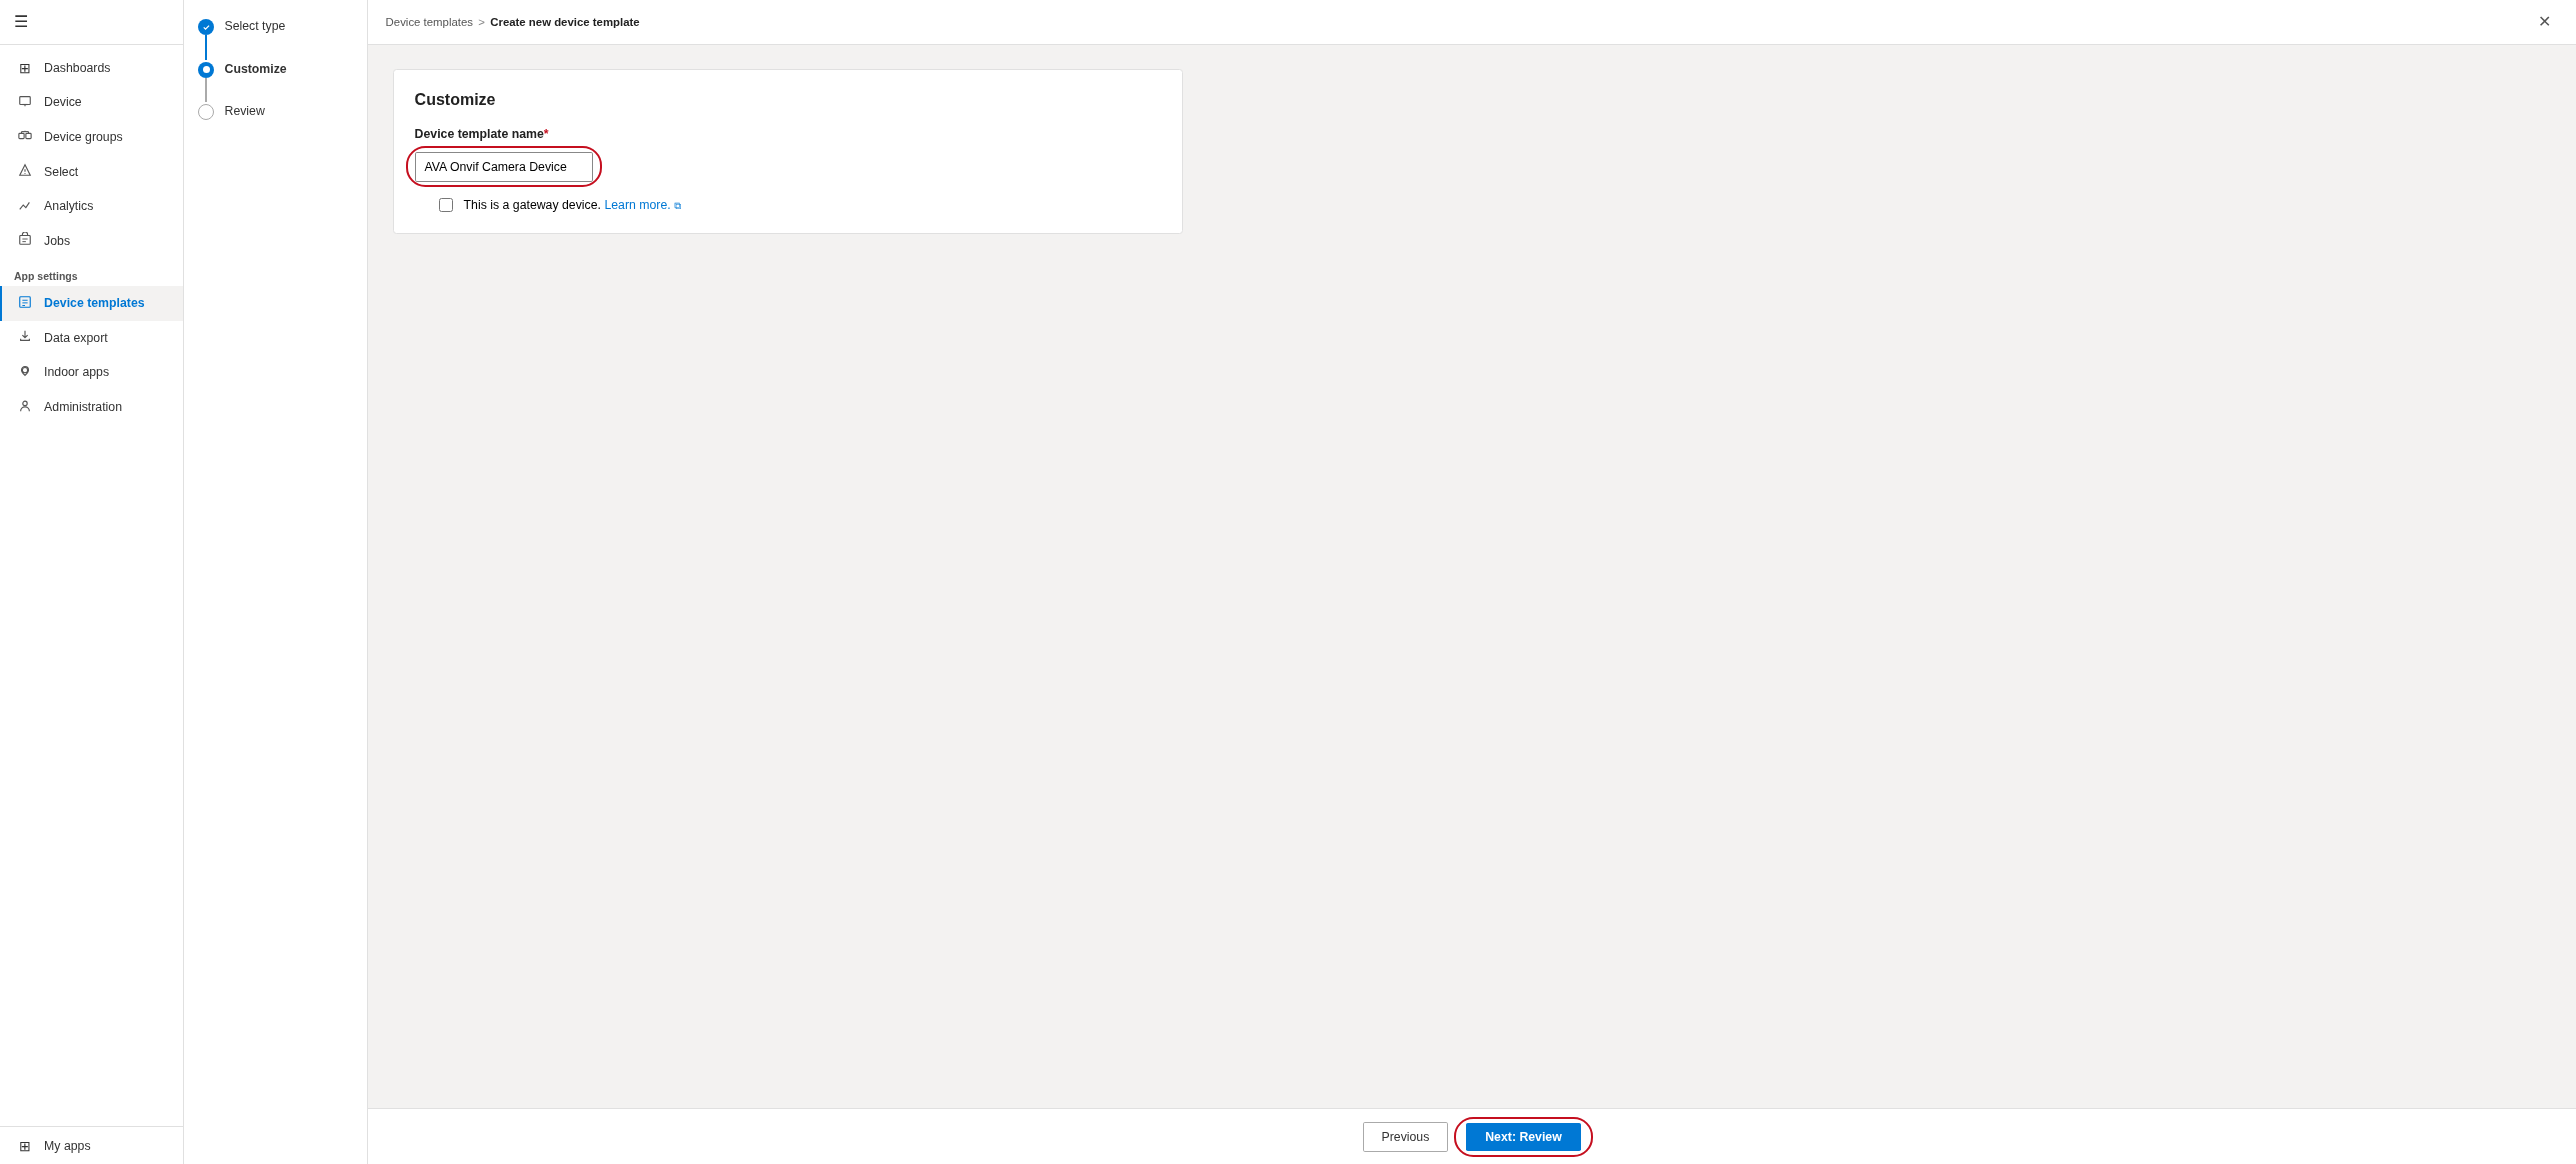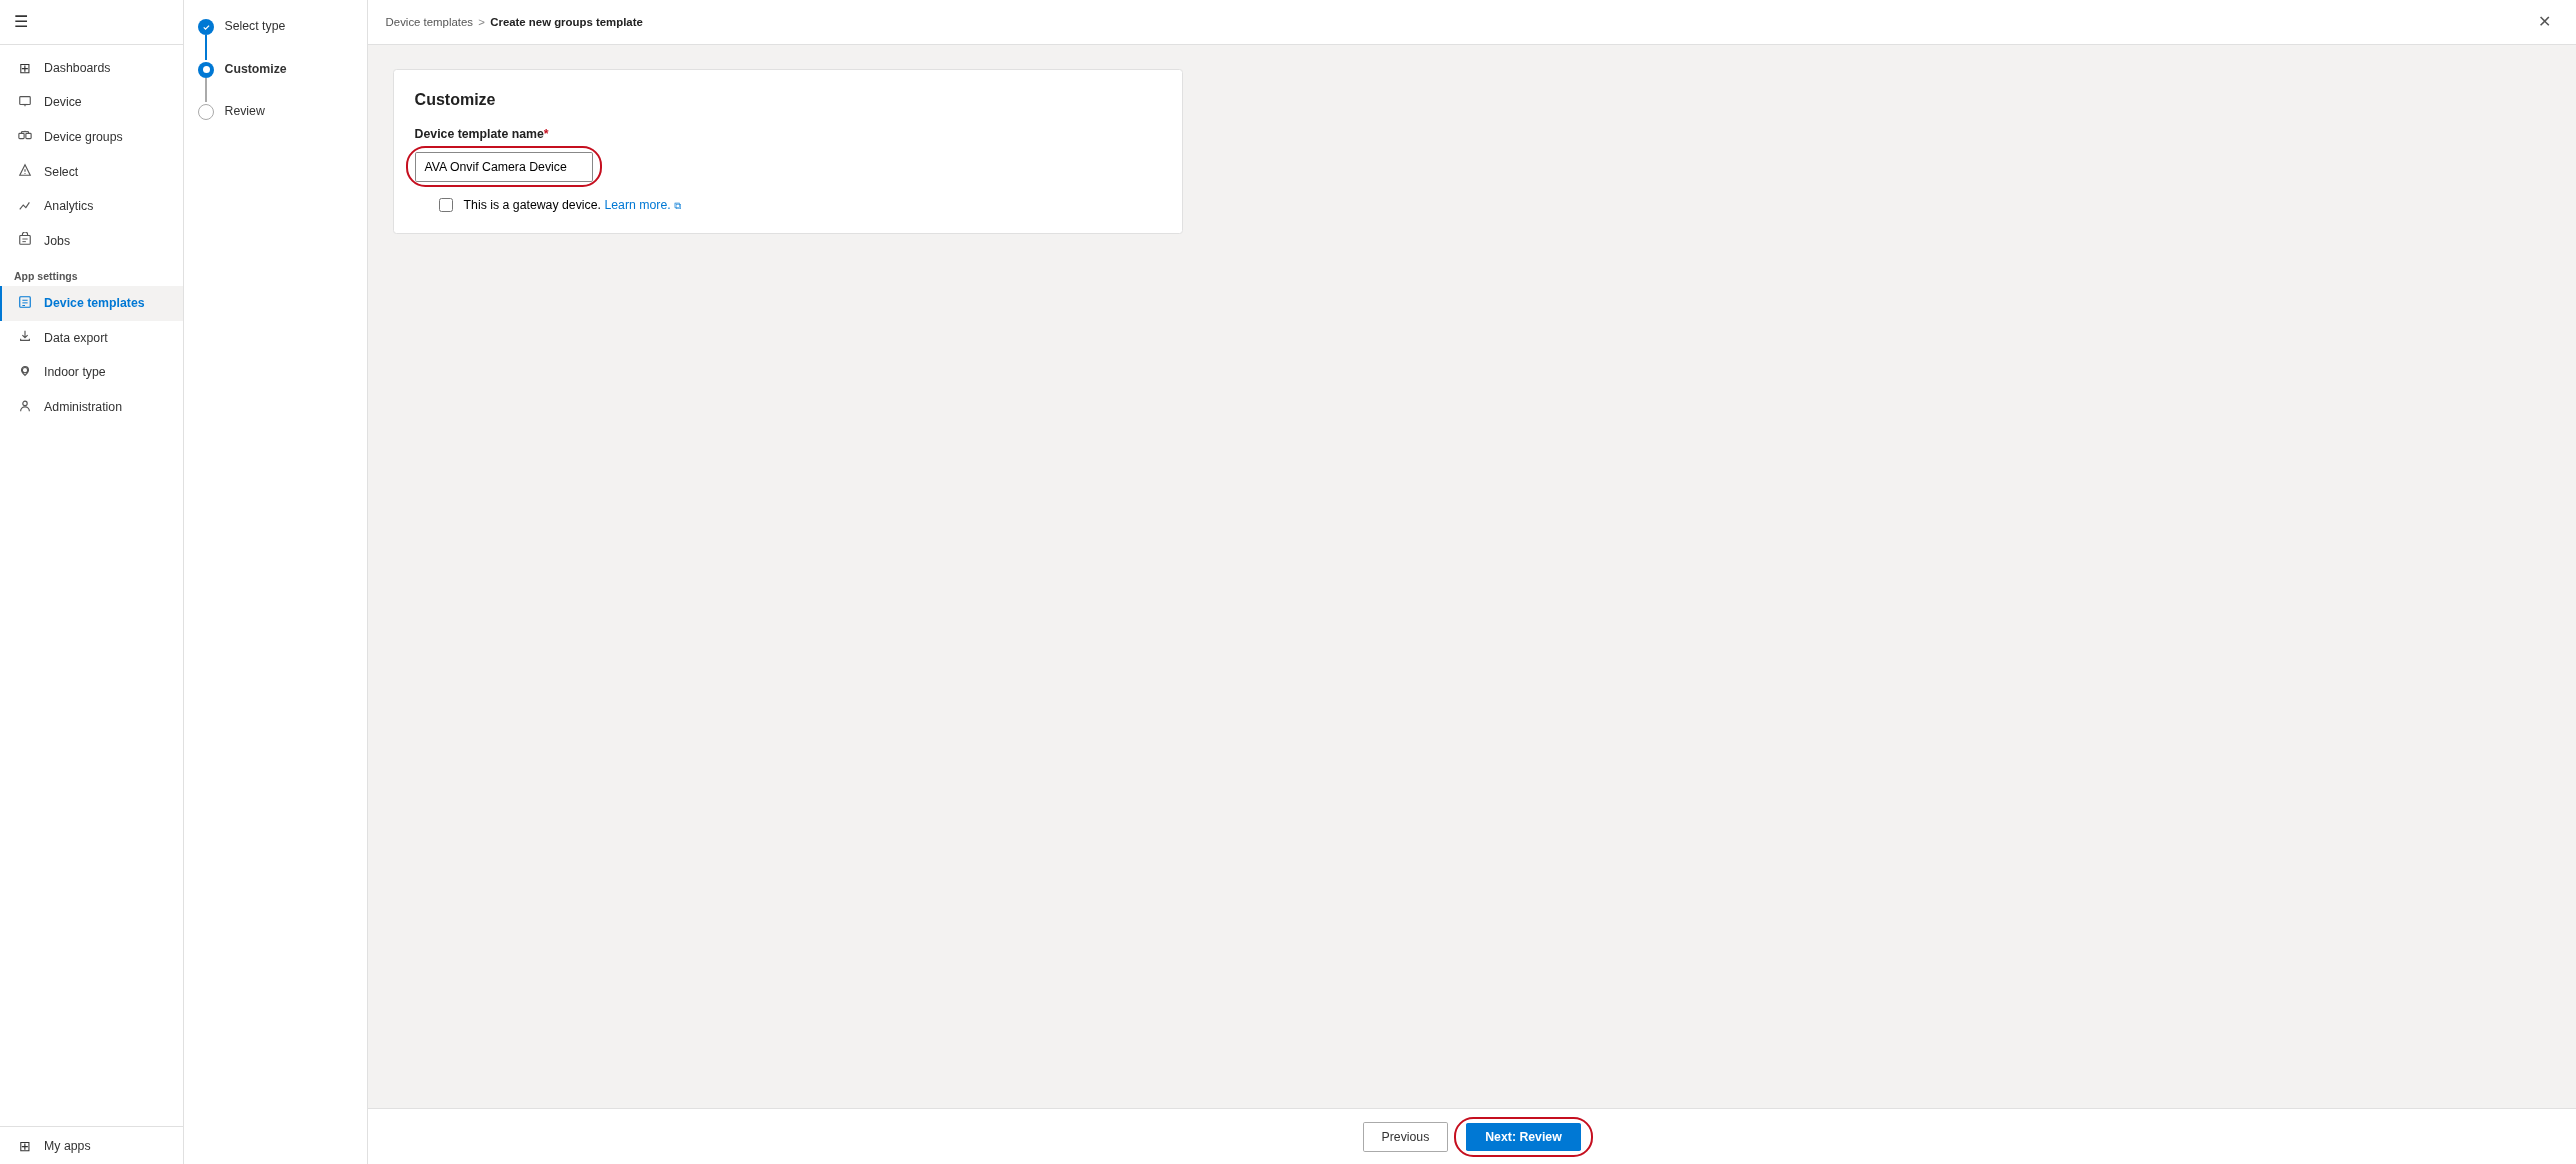"Create new groups template" span.breadcrumb-current { text: groups -> device }
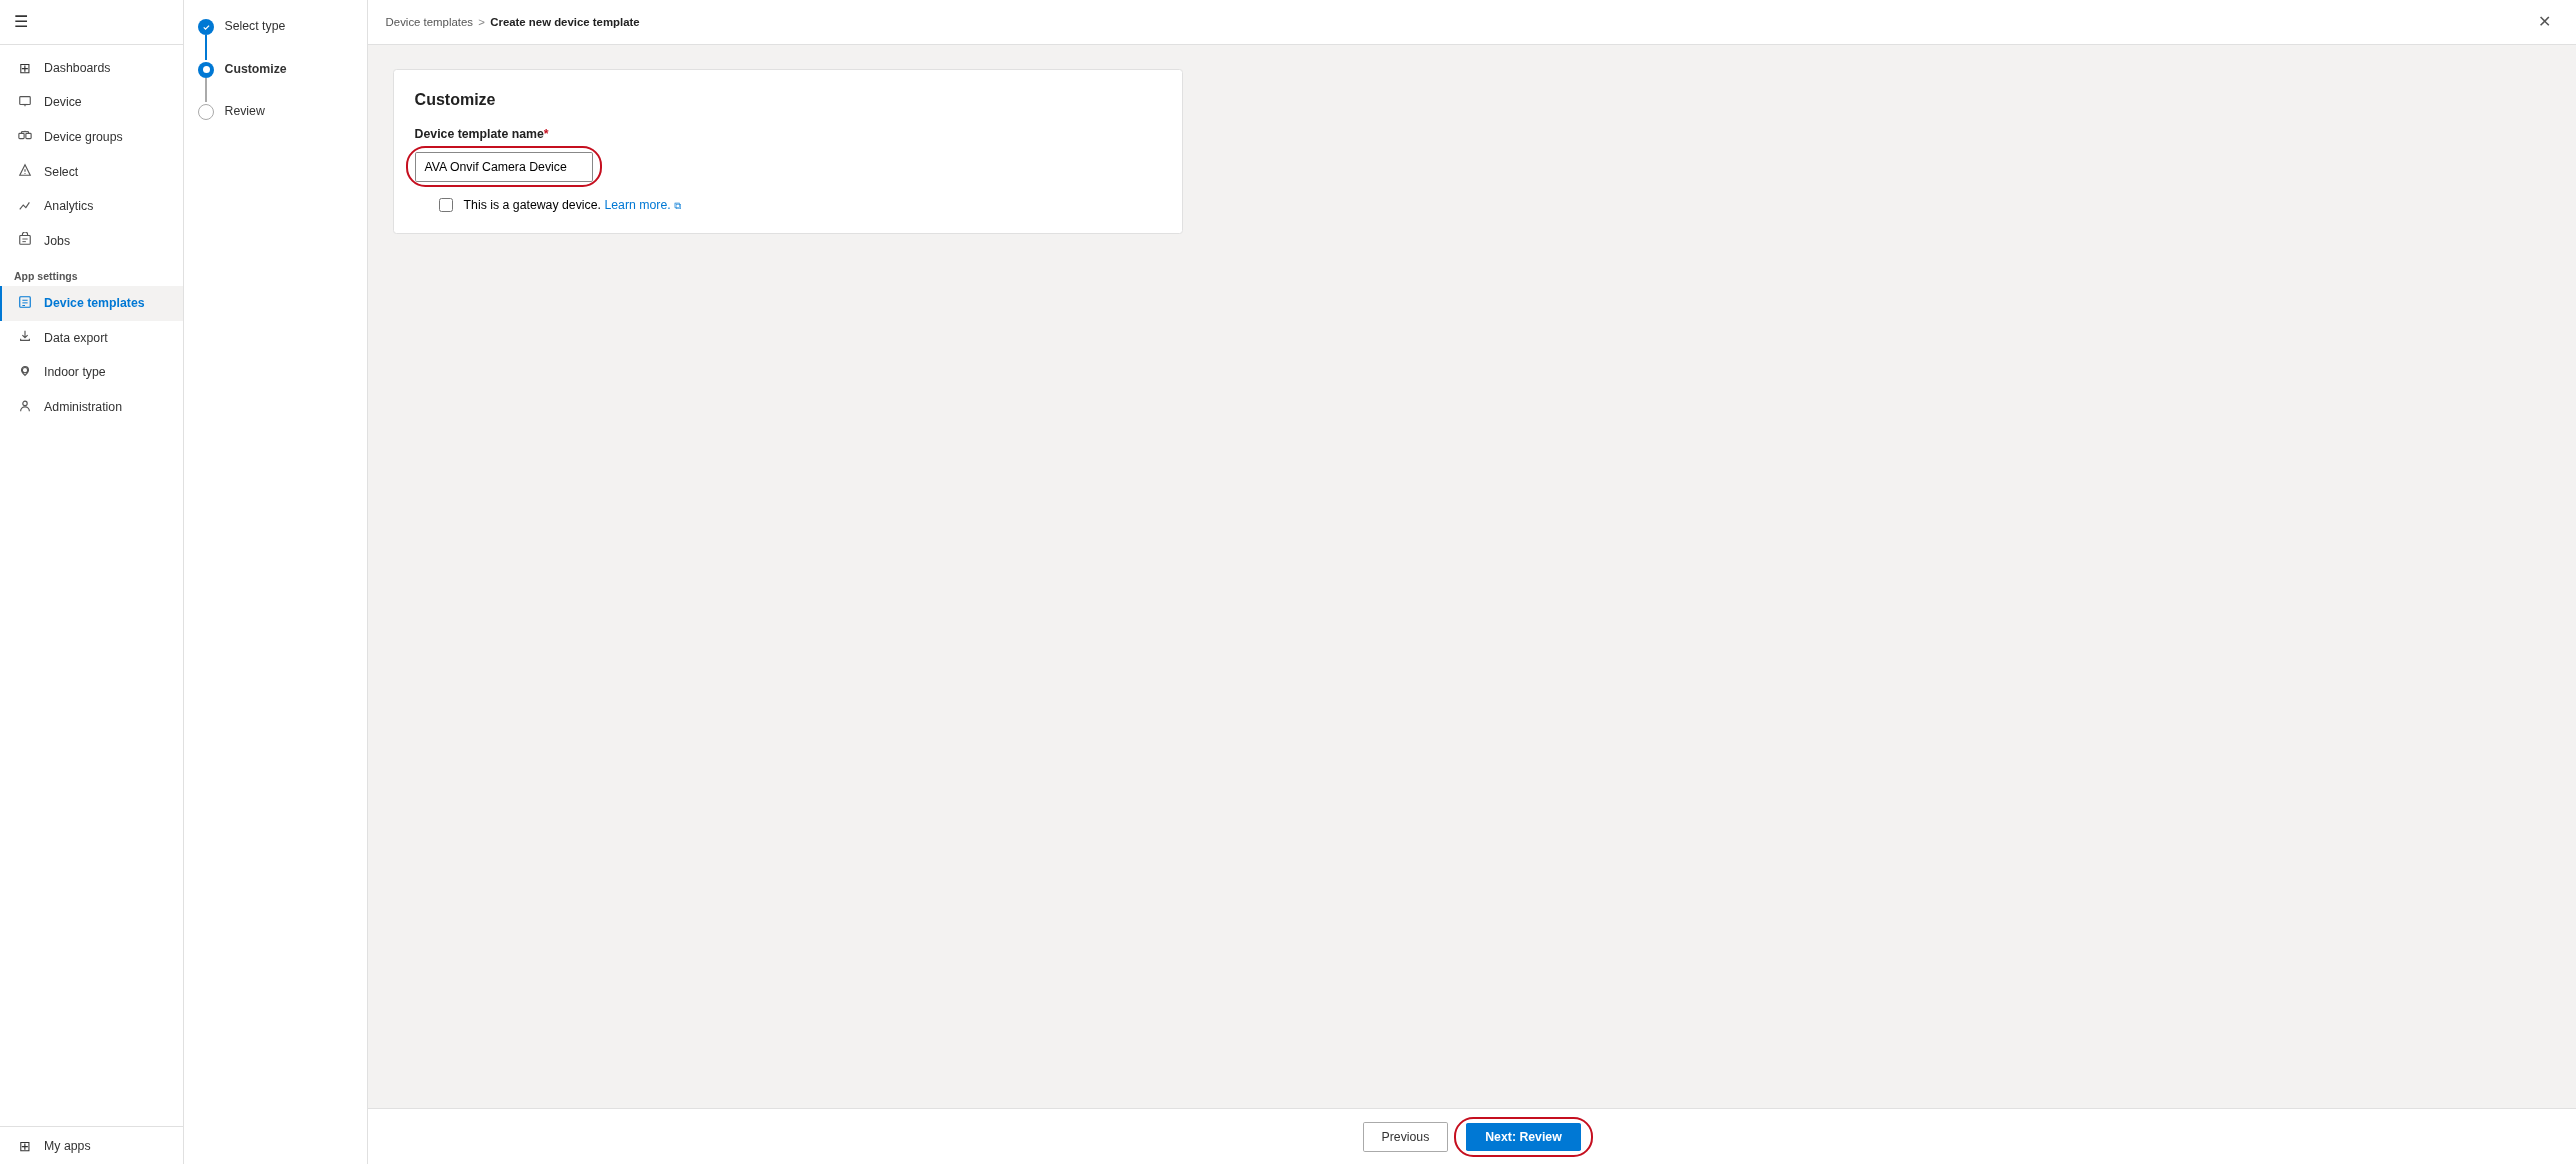"Indoor type" span { text: type -> apps }
